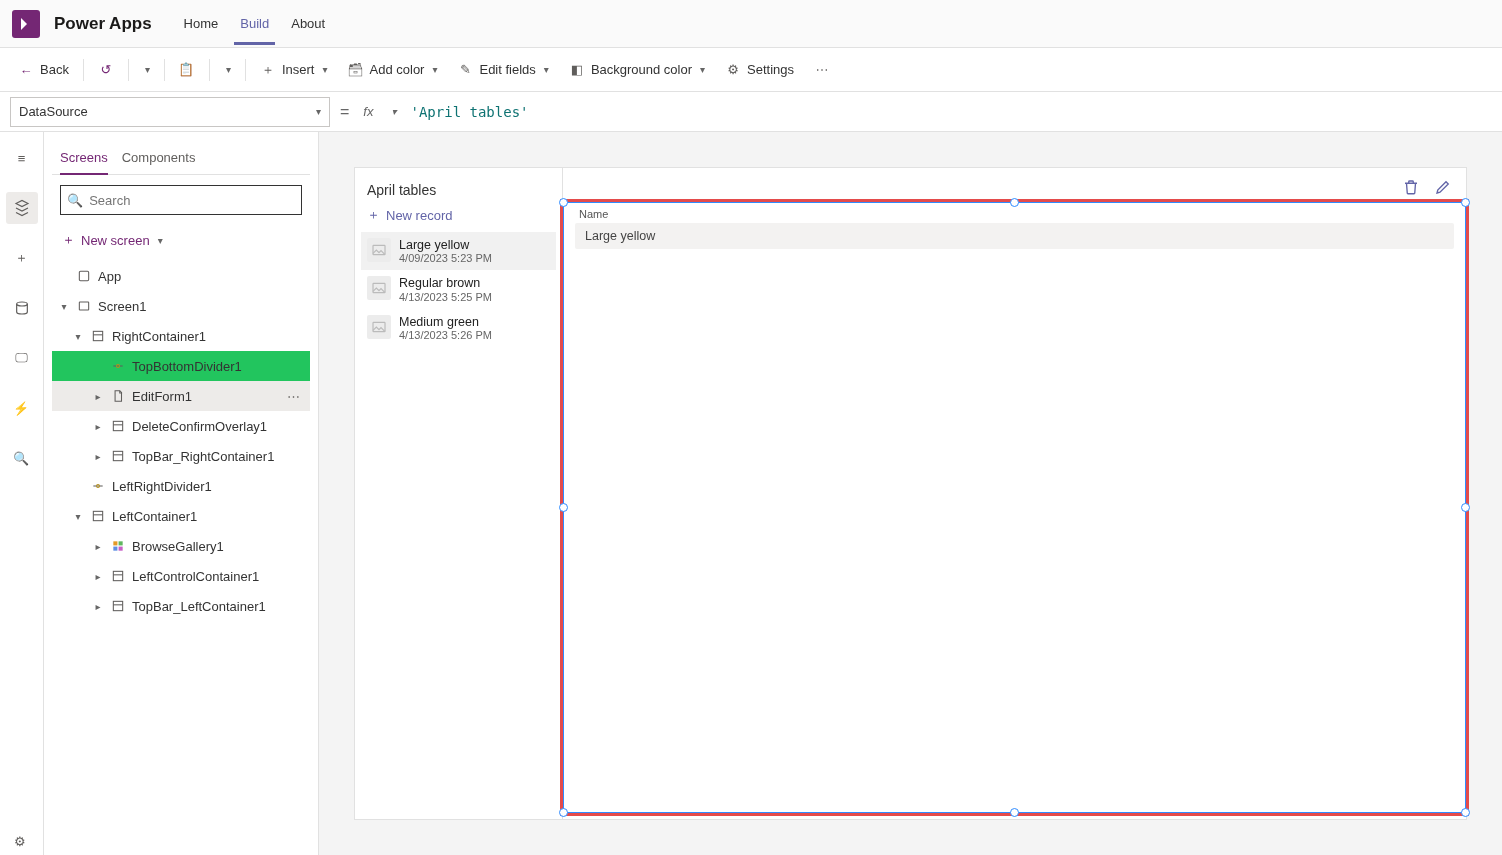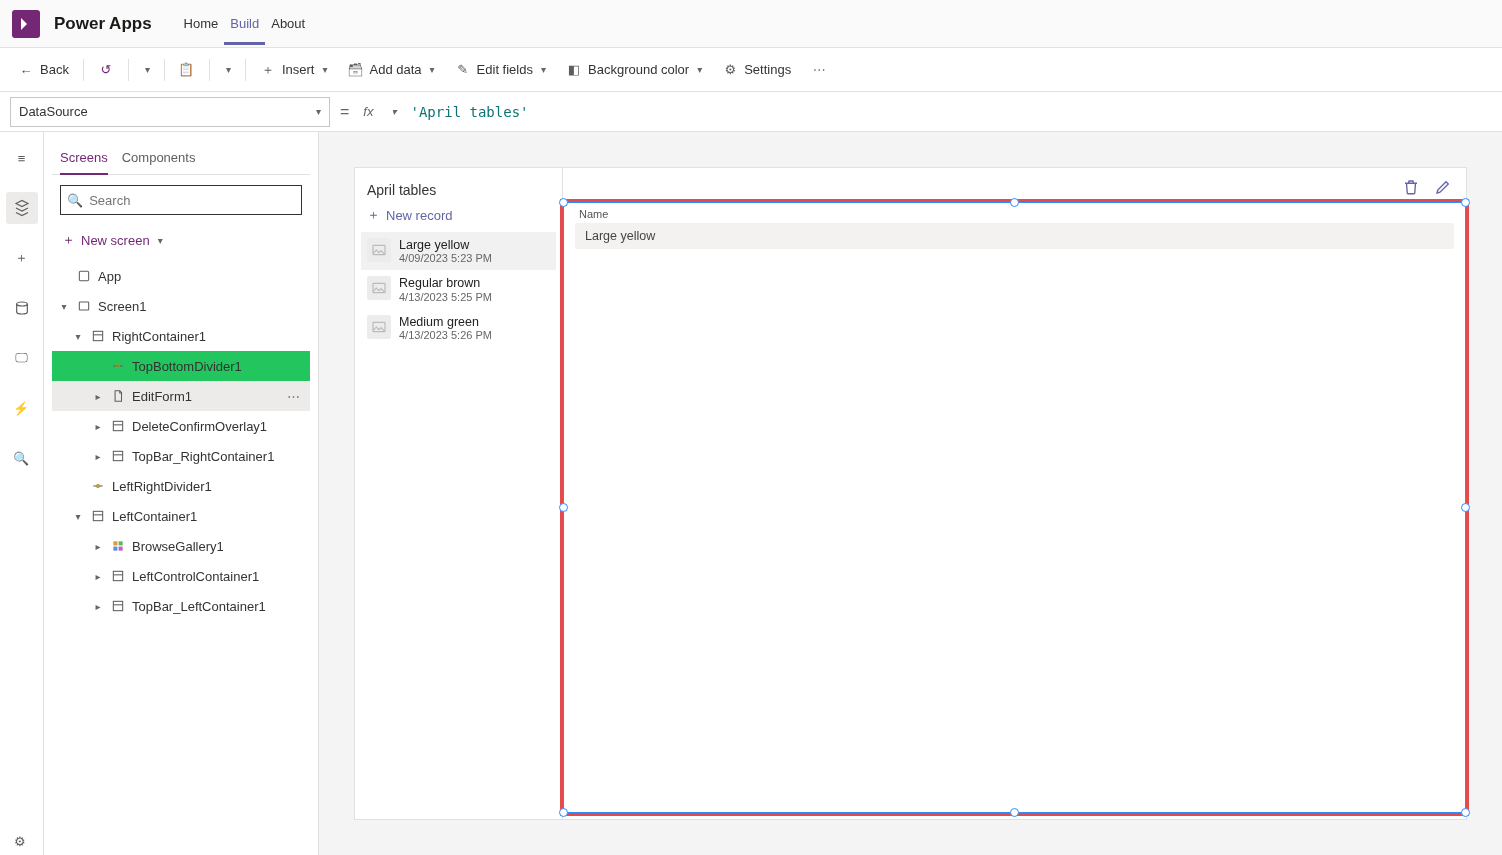"Home" .top-tabs { gap: none -> 10px }
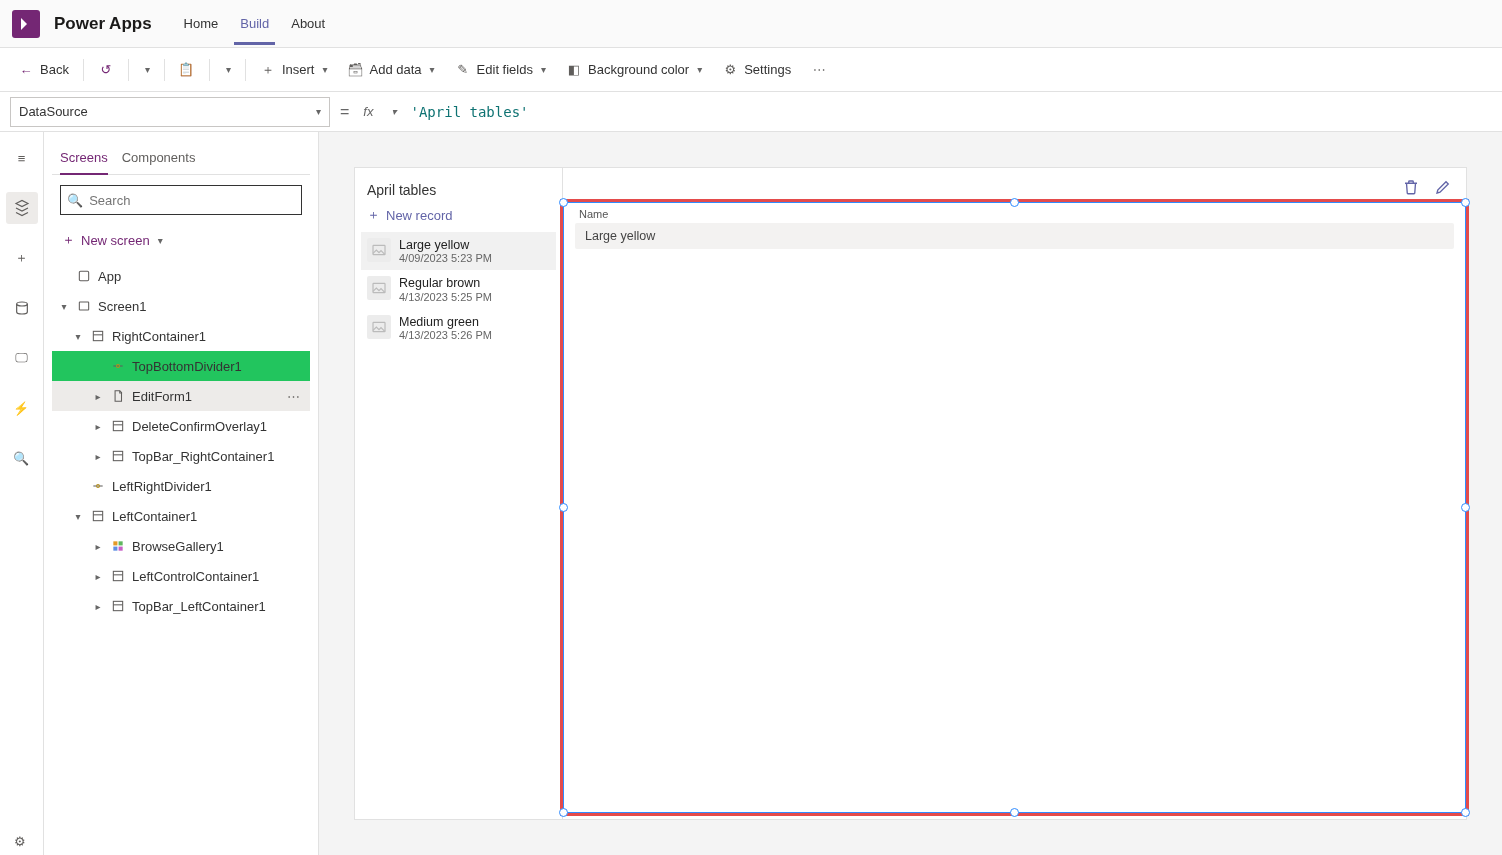"Add data" span { text: data -> color }
